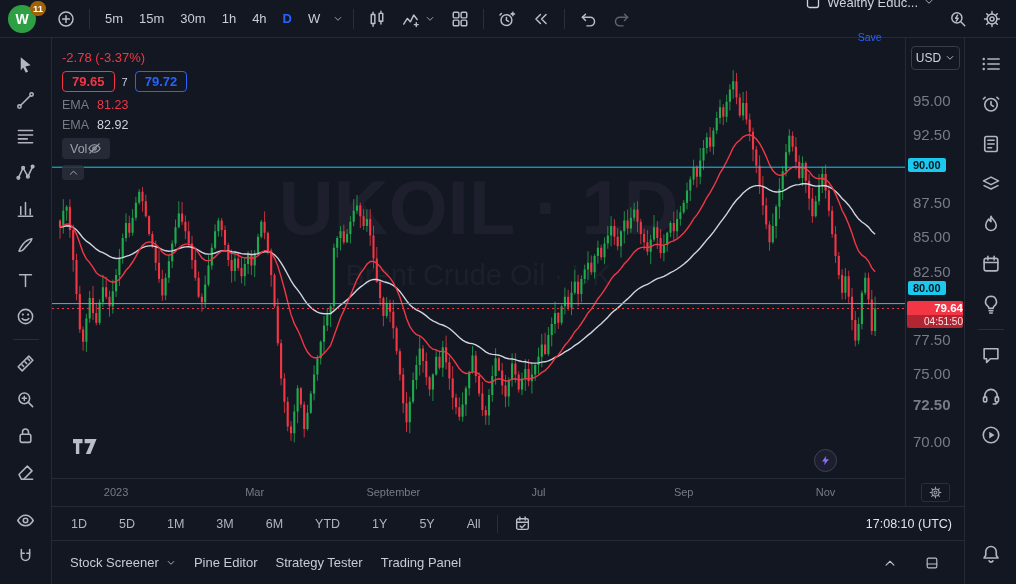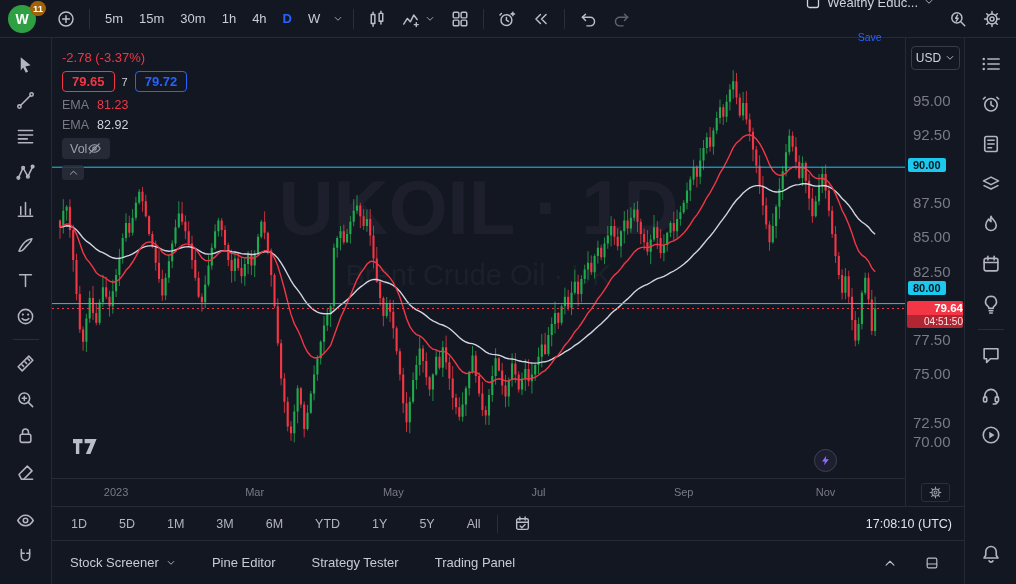"72.50" div.ps-tick { font-weight: none -> bold; top: 376px -> 358px }
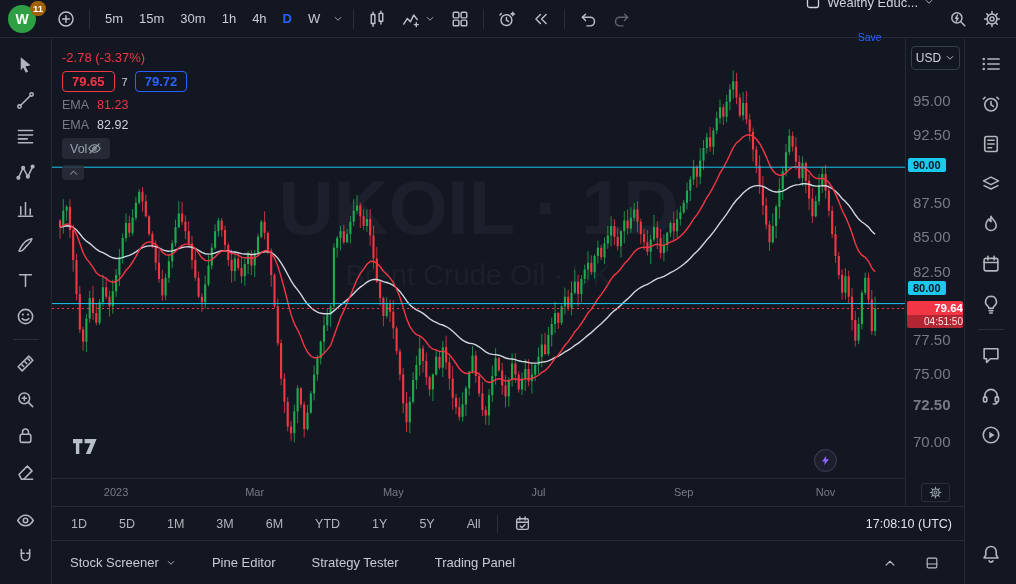"May" span.ta-label { text: May -> September }
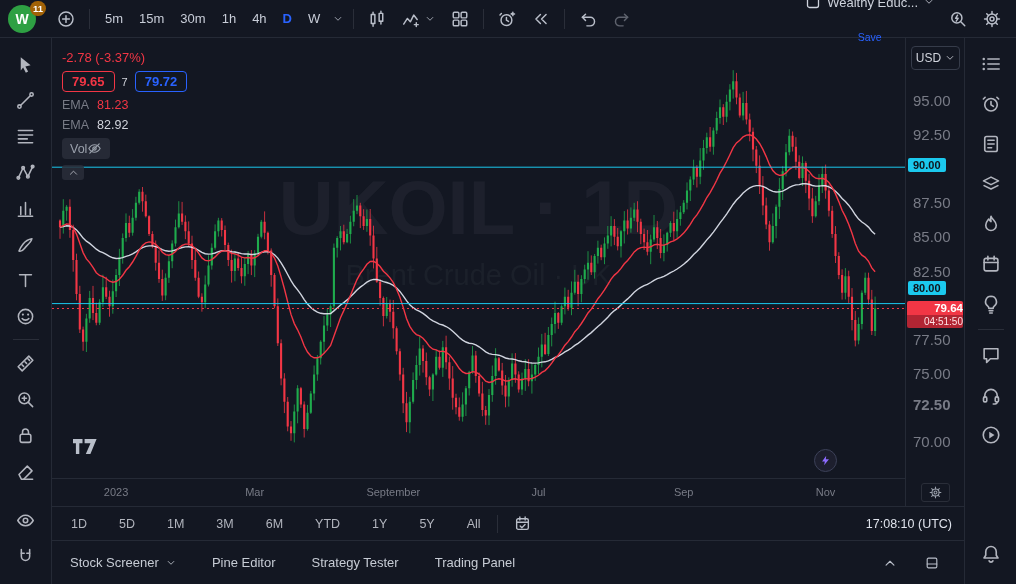"Stock Screener" #tabs { gap: 36px -> 18px }
